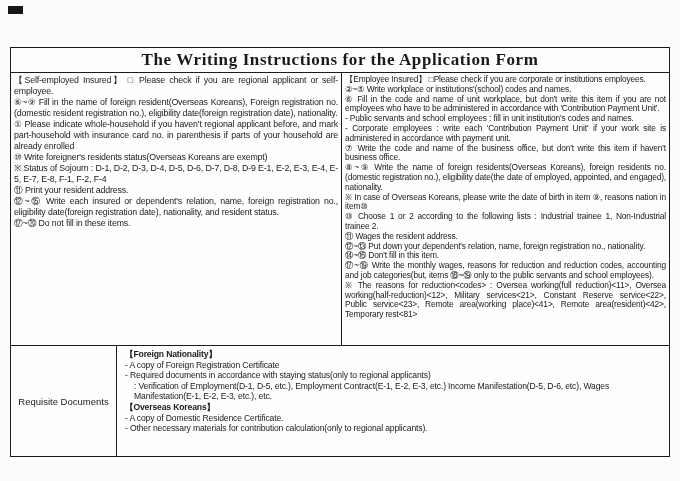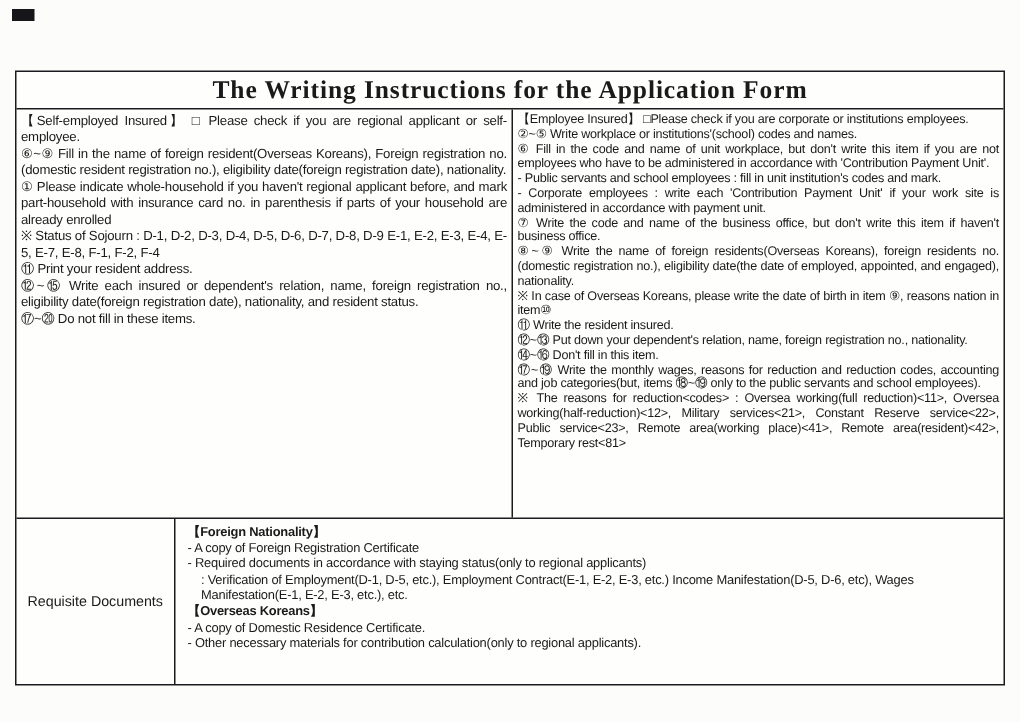"- Public servants and school" p { text: mark -> names }
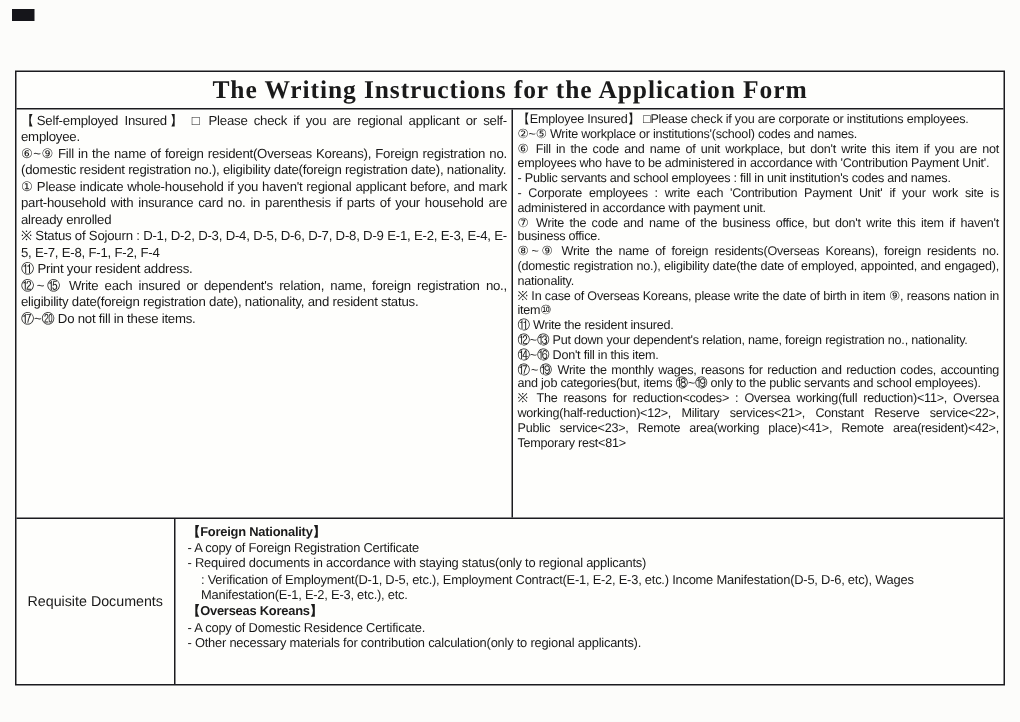"⑩ Write foreigner's residents" p { html: none -> <p>⑩ Write foreigner's residents status(Overseas Koreans are exempt)</p> }
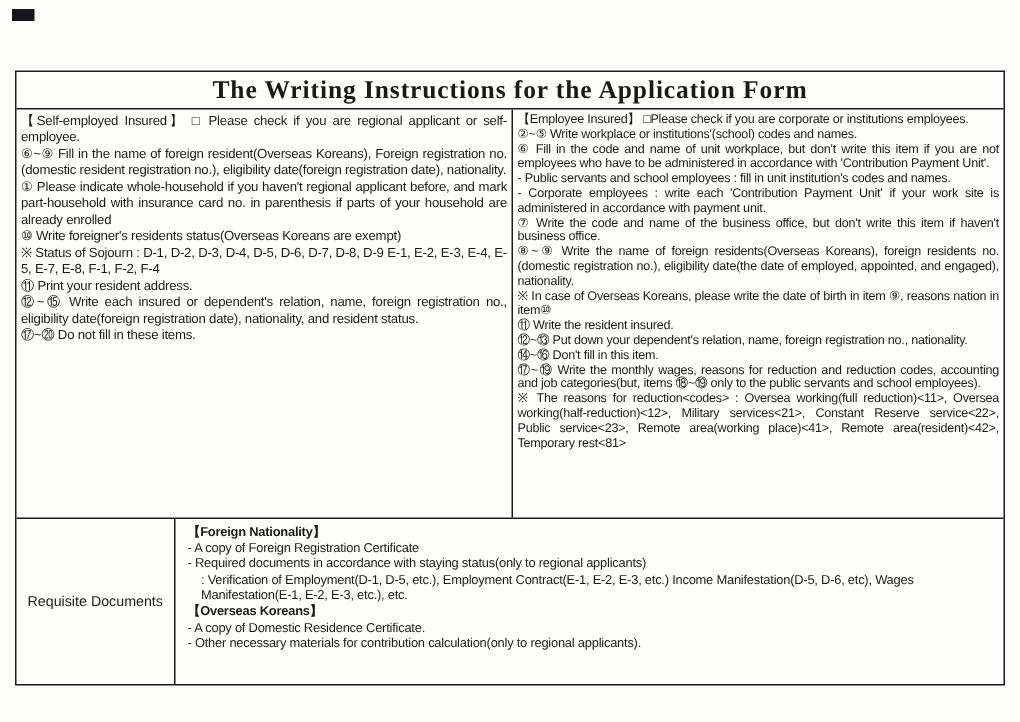"⑩ Choose 1 or 2" p { html: none -> <p>⑩ Choose 1 or 2 according to the following lists : Industrial trainee 1, Non-Industrial trainee 2.</p> }
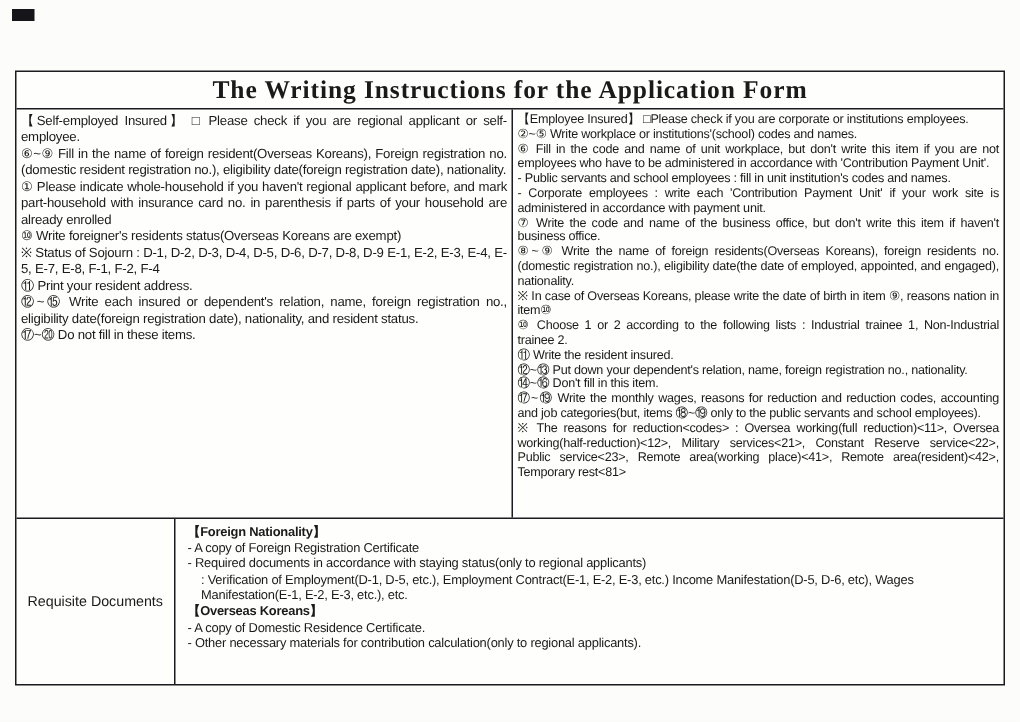"⑪ Write the resident insured." p { text: Write the resident insured -> Wages the resident address }
